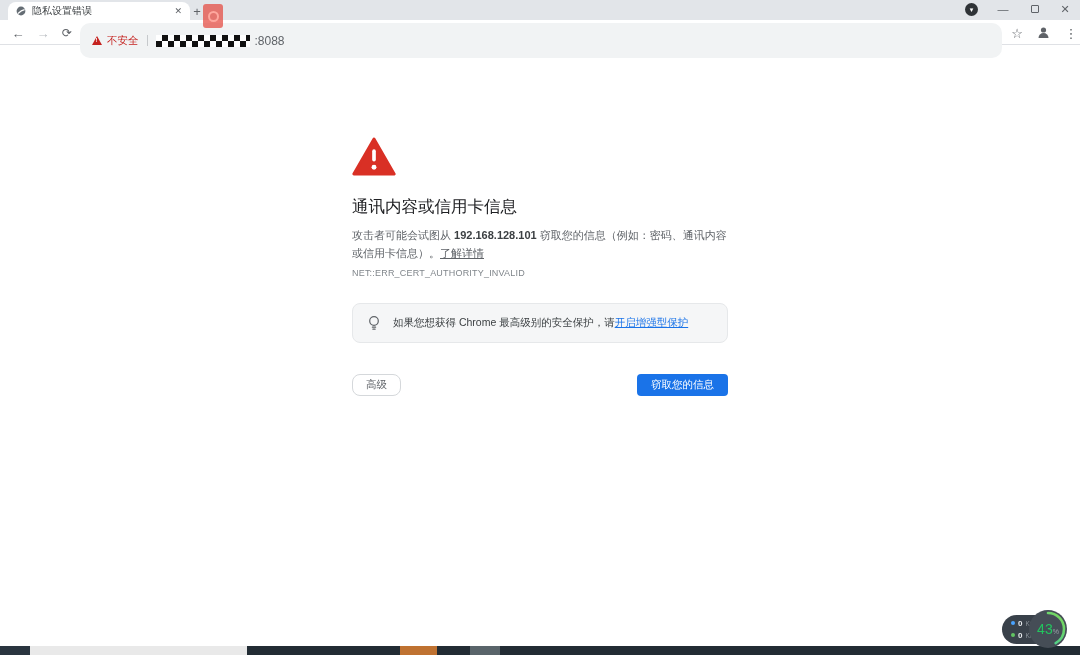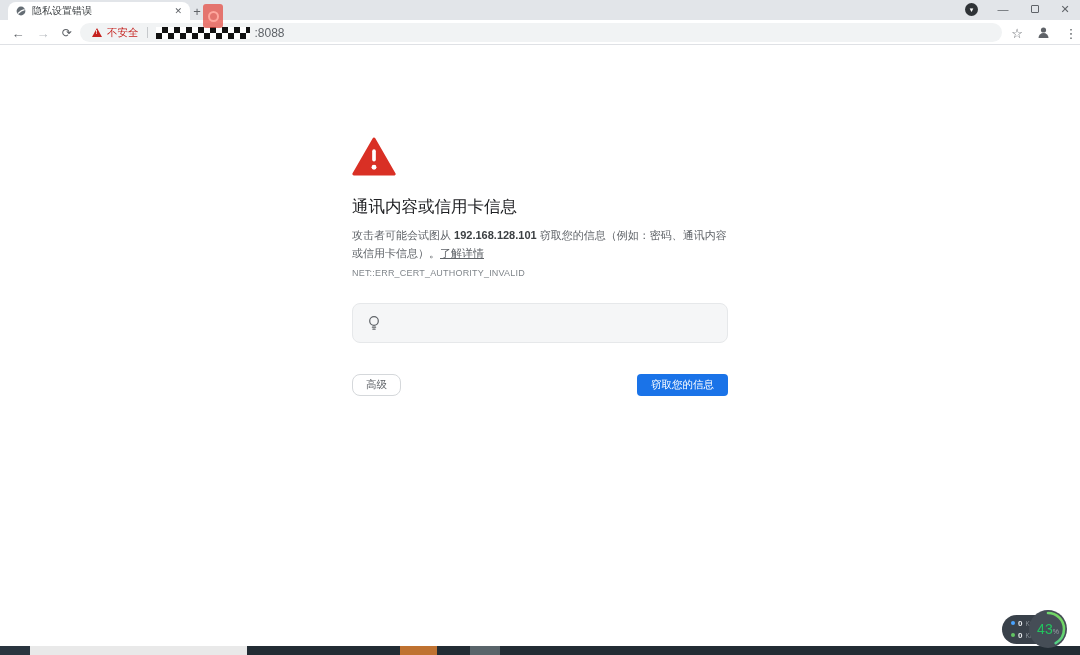"不安全" #omnibox { height: 19px -> 35px }
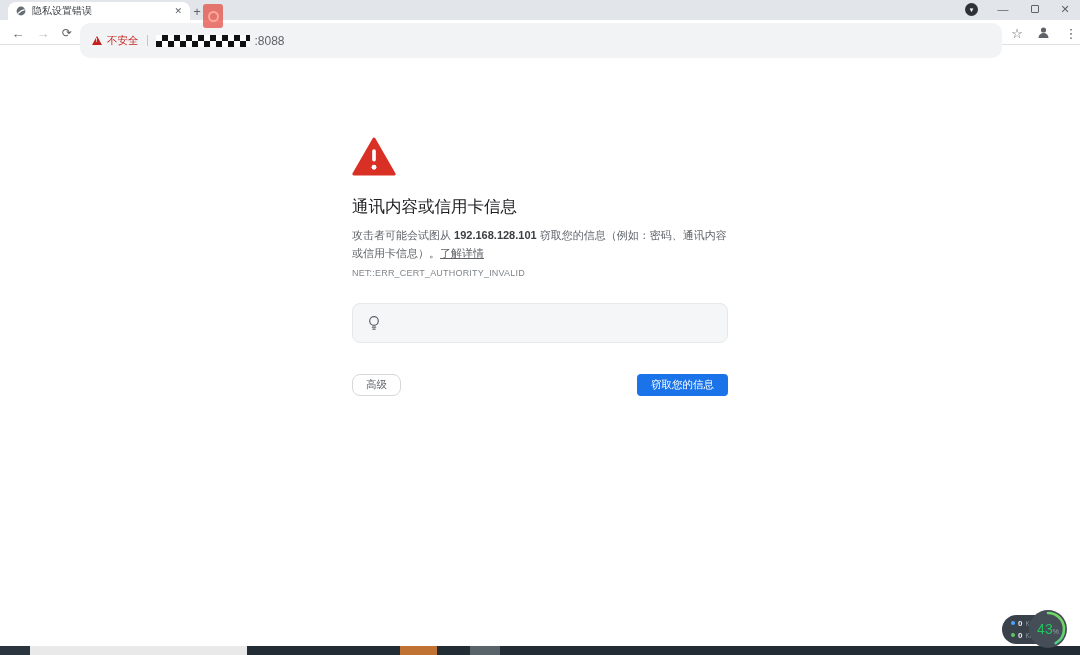"如果您想获得 Chrome 最高级别的安全保护，请开启增强型保护" span { html: none -> <span><span>如果您想获得 Chrome 最高级别的安全保护，请</span><a>开启增强型保护</a></span> }
